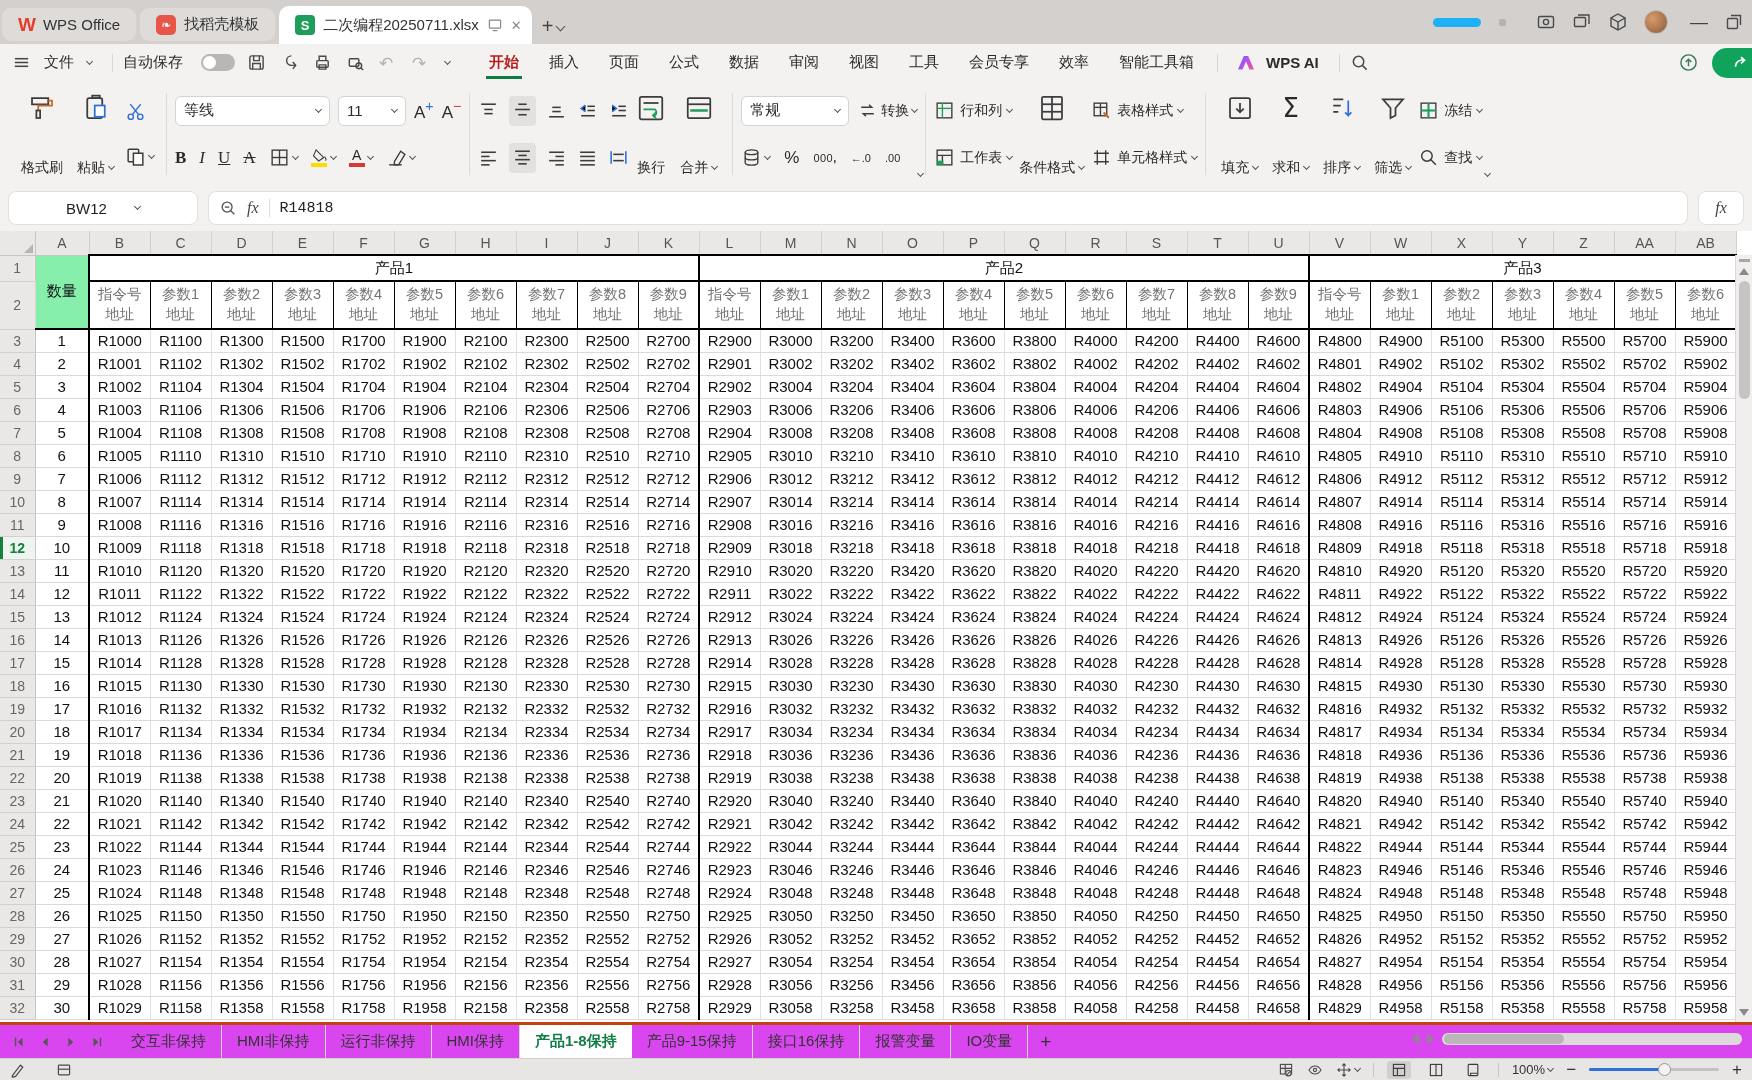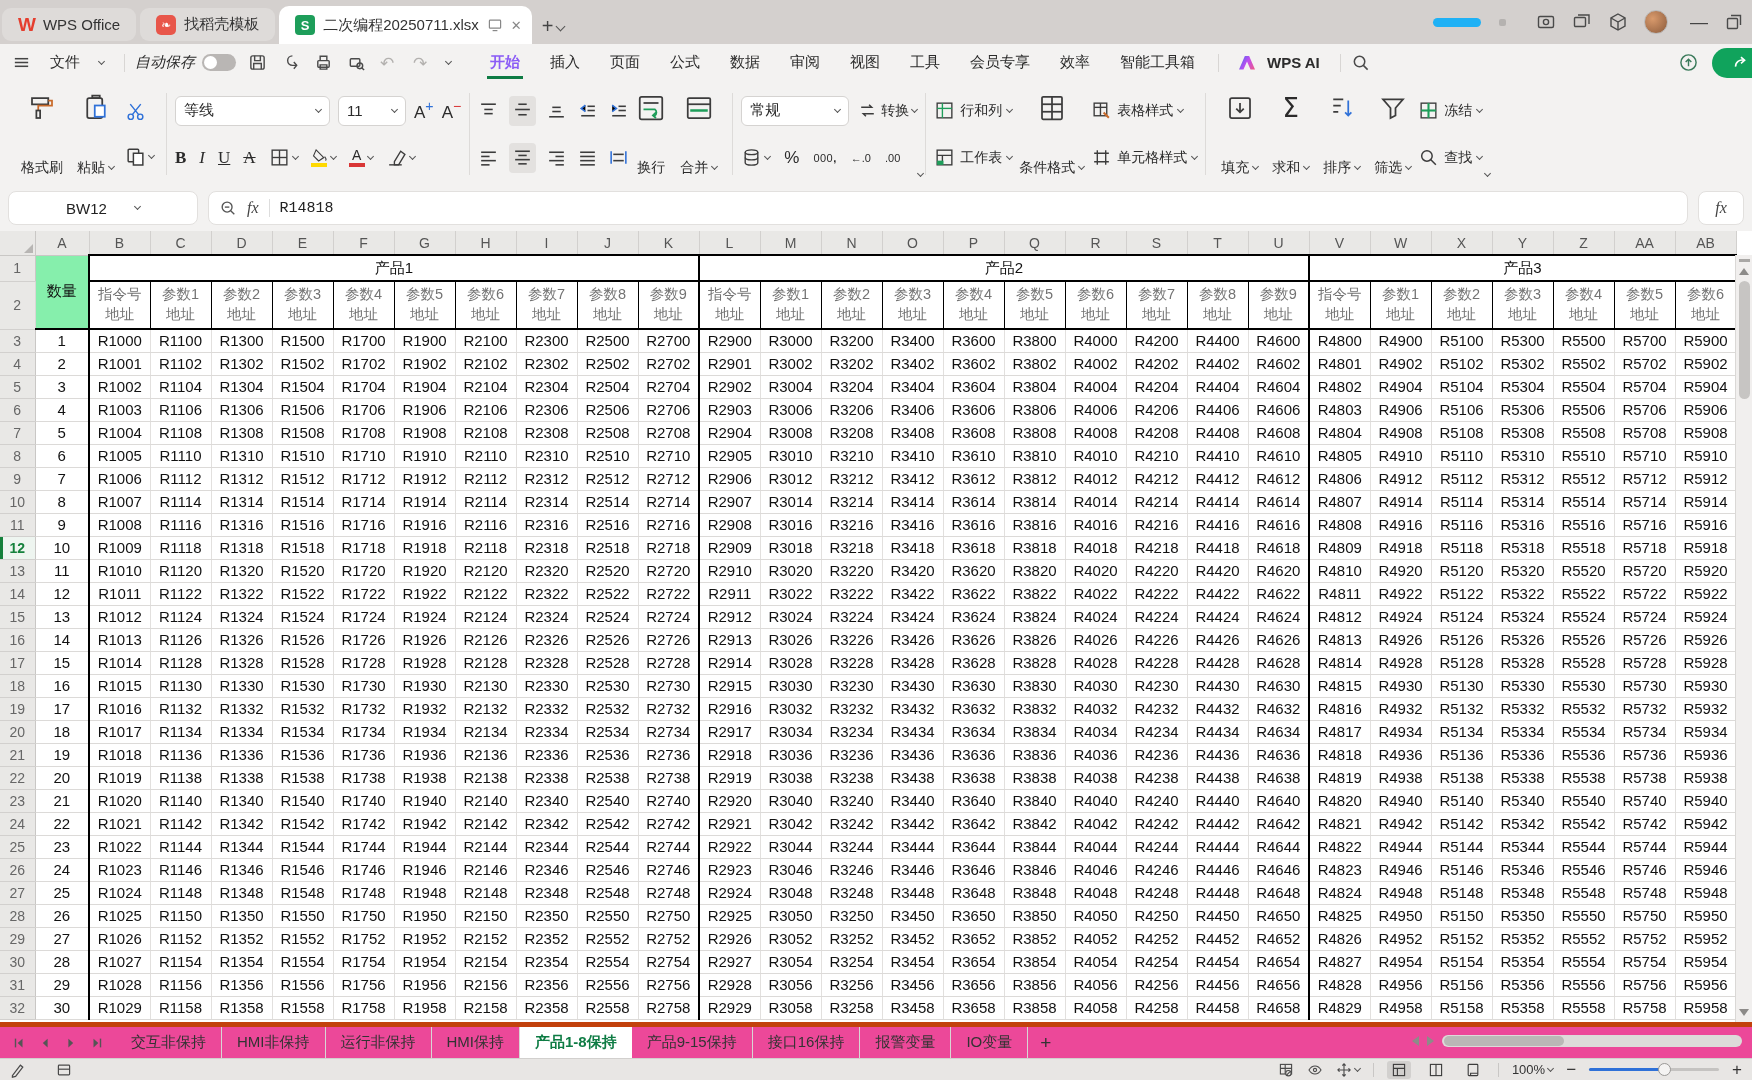"文件" .mb-file { gap: 19px -> 13px }
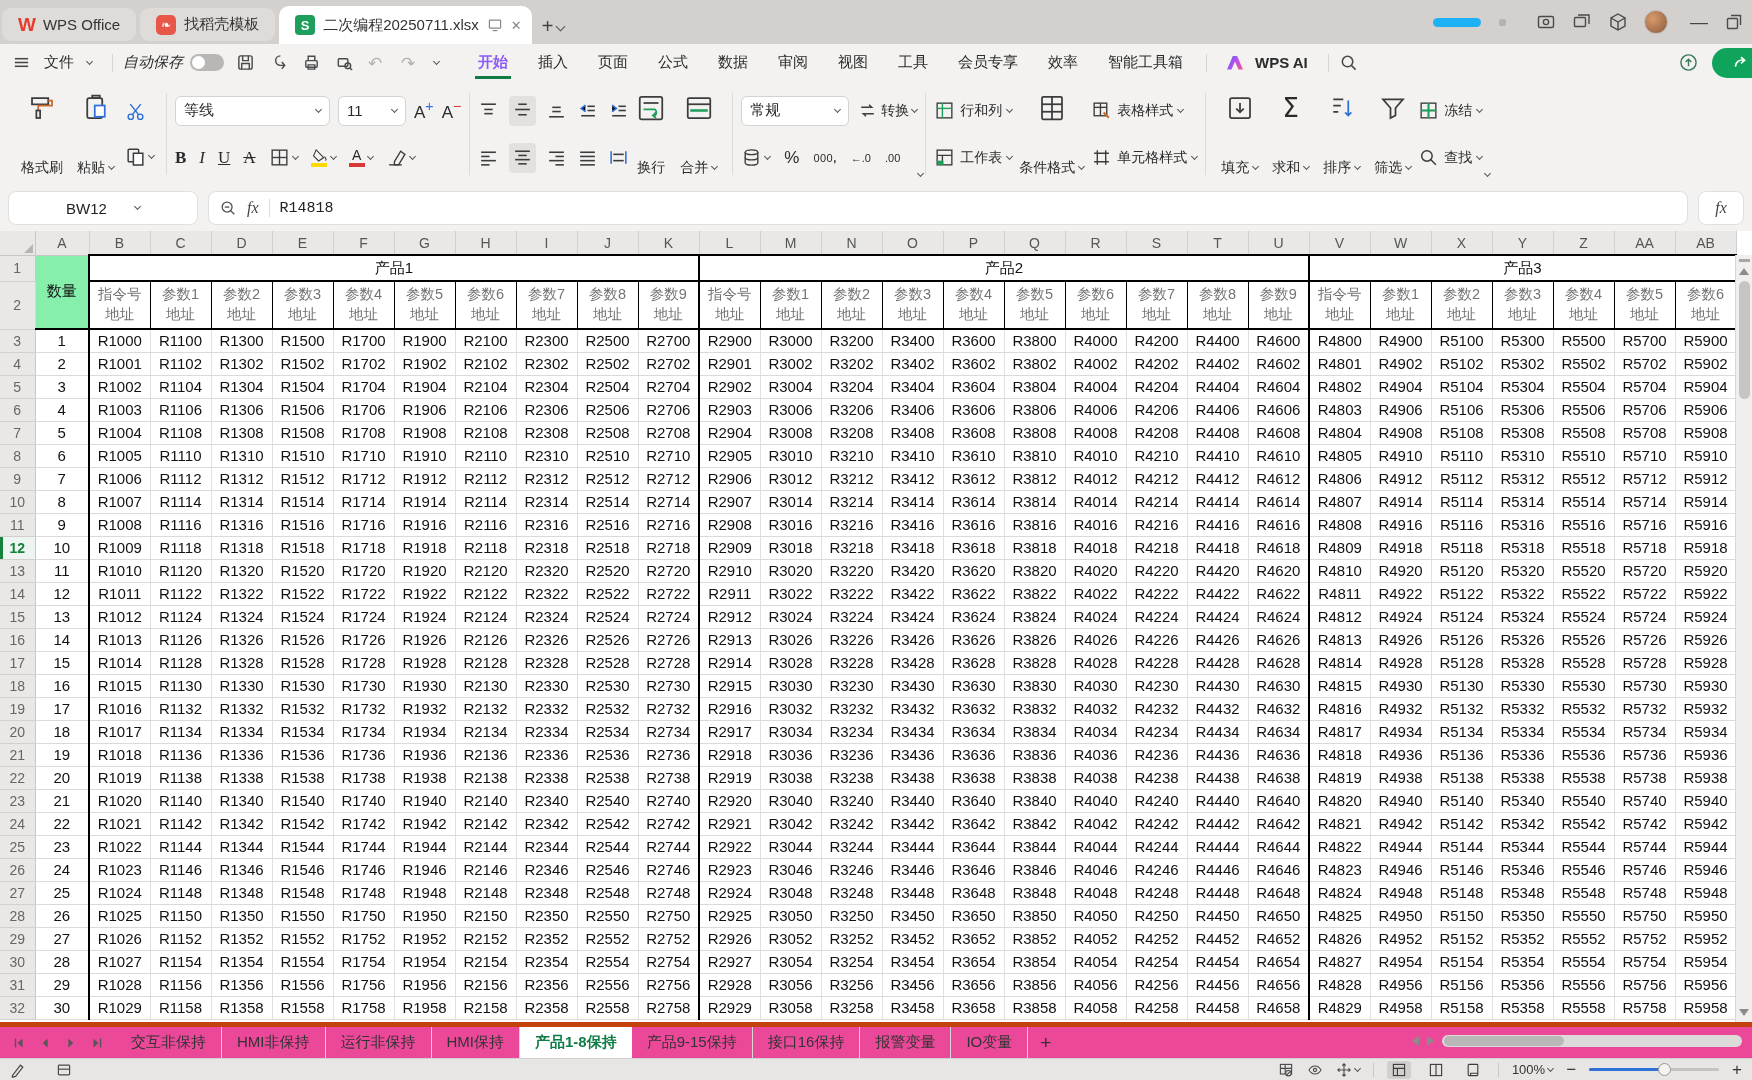"自动保存" .autosave { font-style: italic -> none; gap: 7px -> 18px }
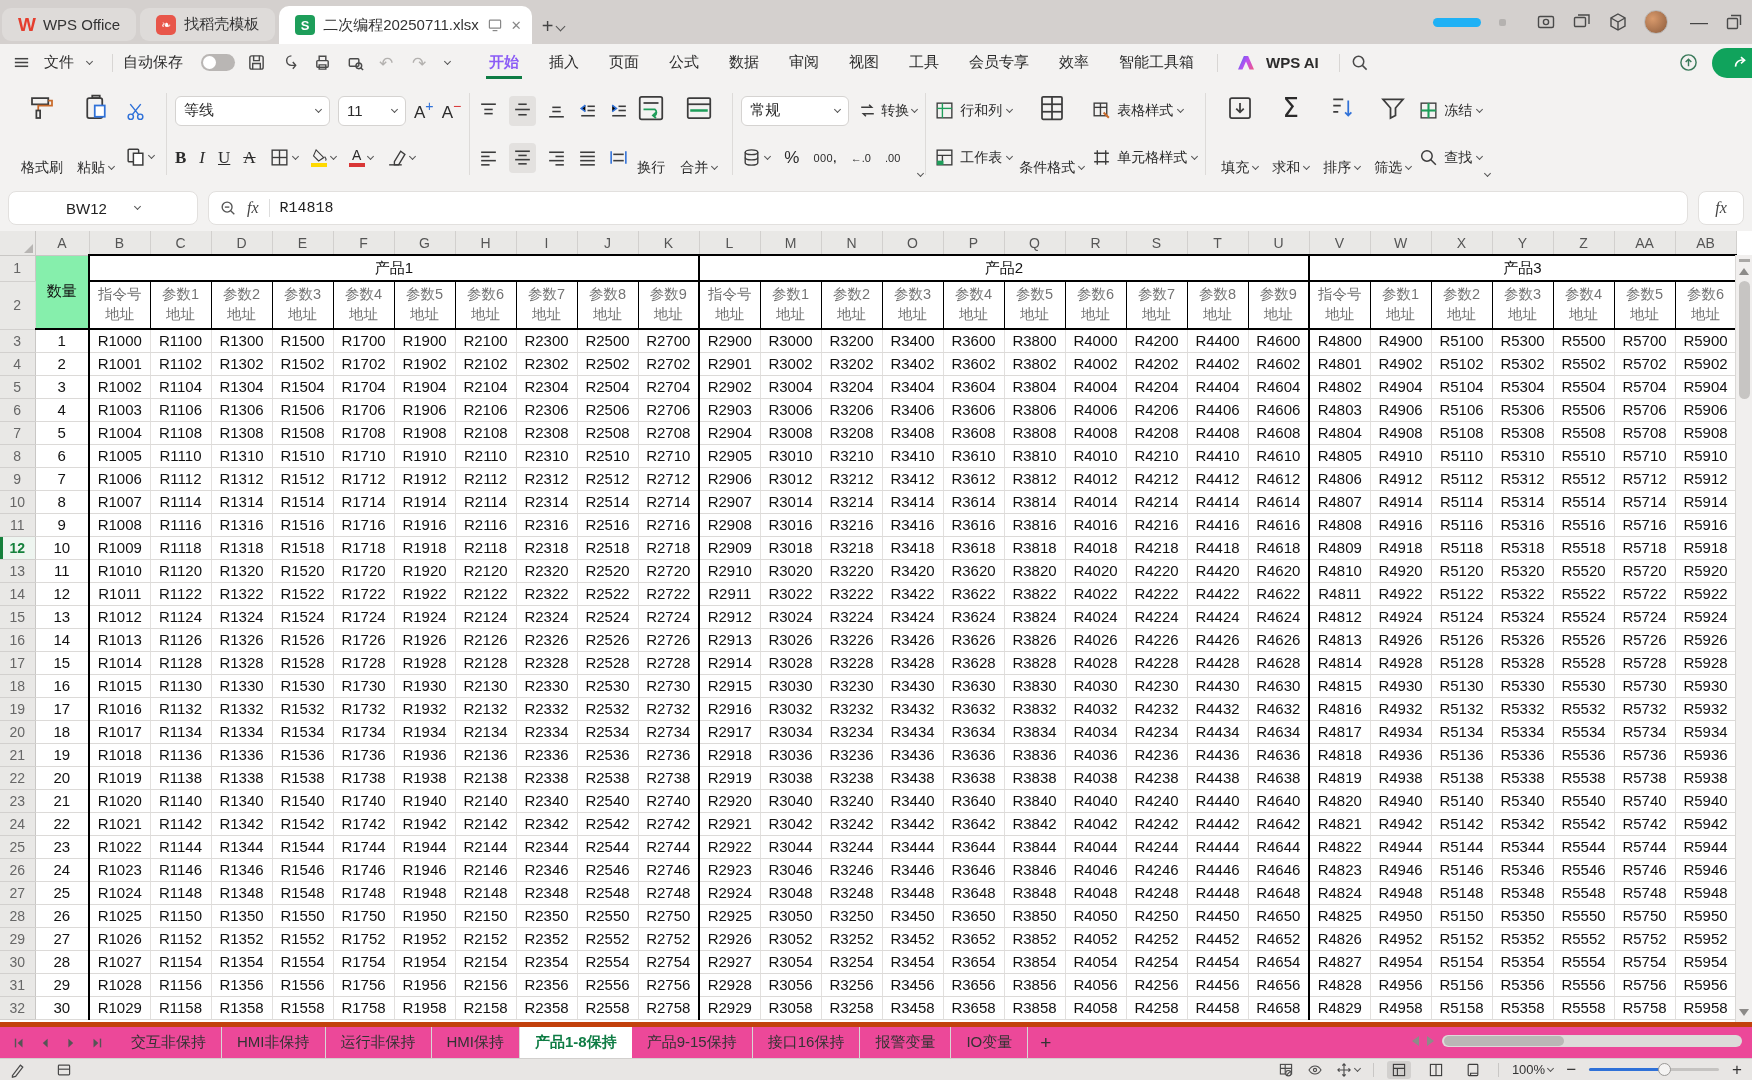"开始" .menu-tab.active { color: #8b5cf6 -> #b91c1c }
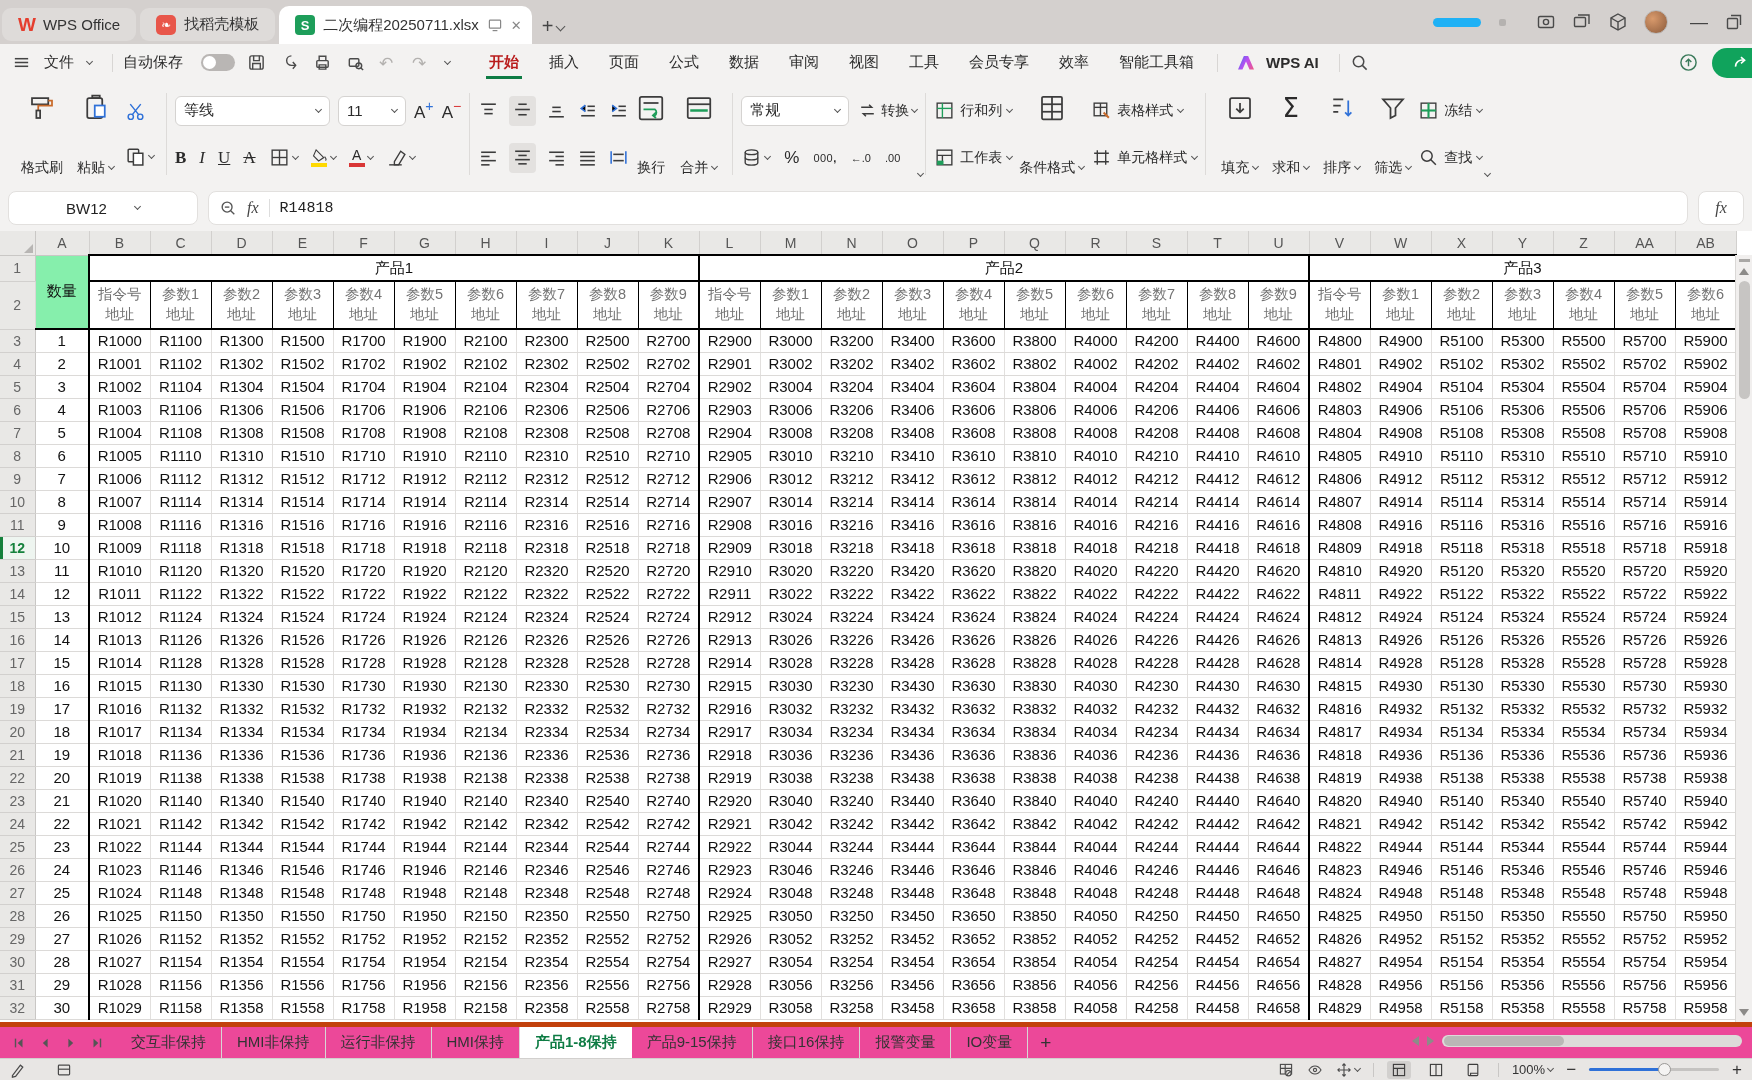"交互非保持" .sheetbar { background: #ec4899 -> #d946ef; border-top: 5px solid #c2410c -> 3px solid #c2410c }
